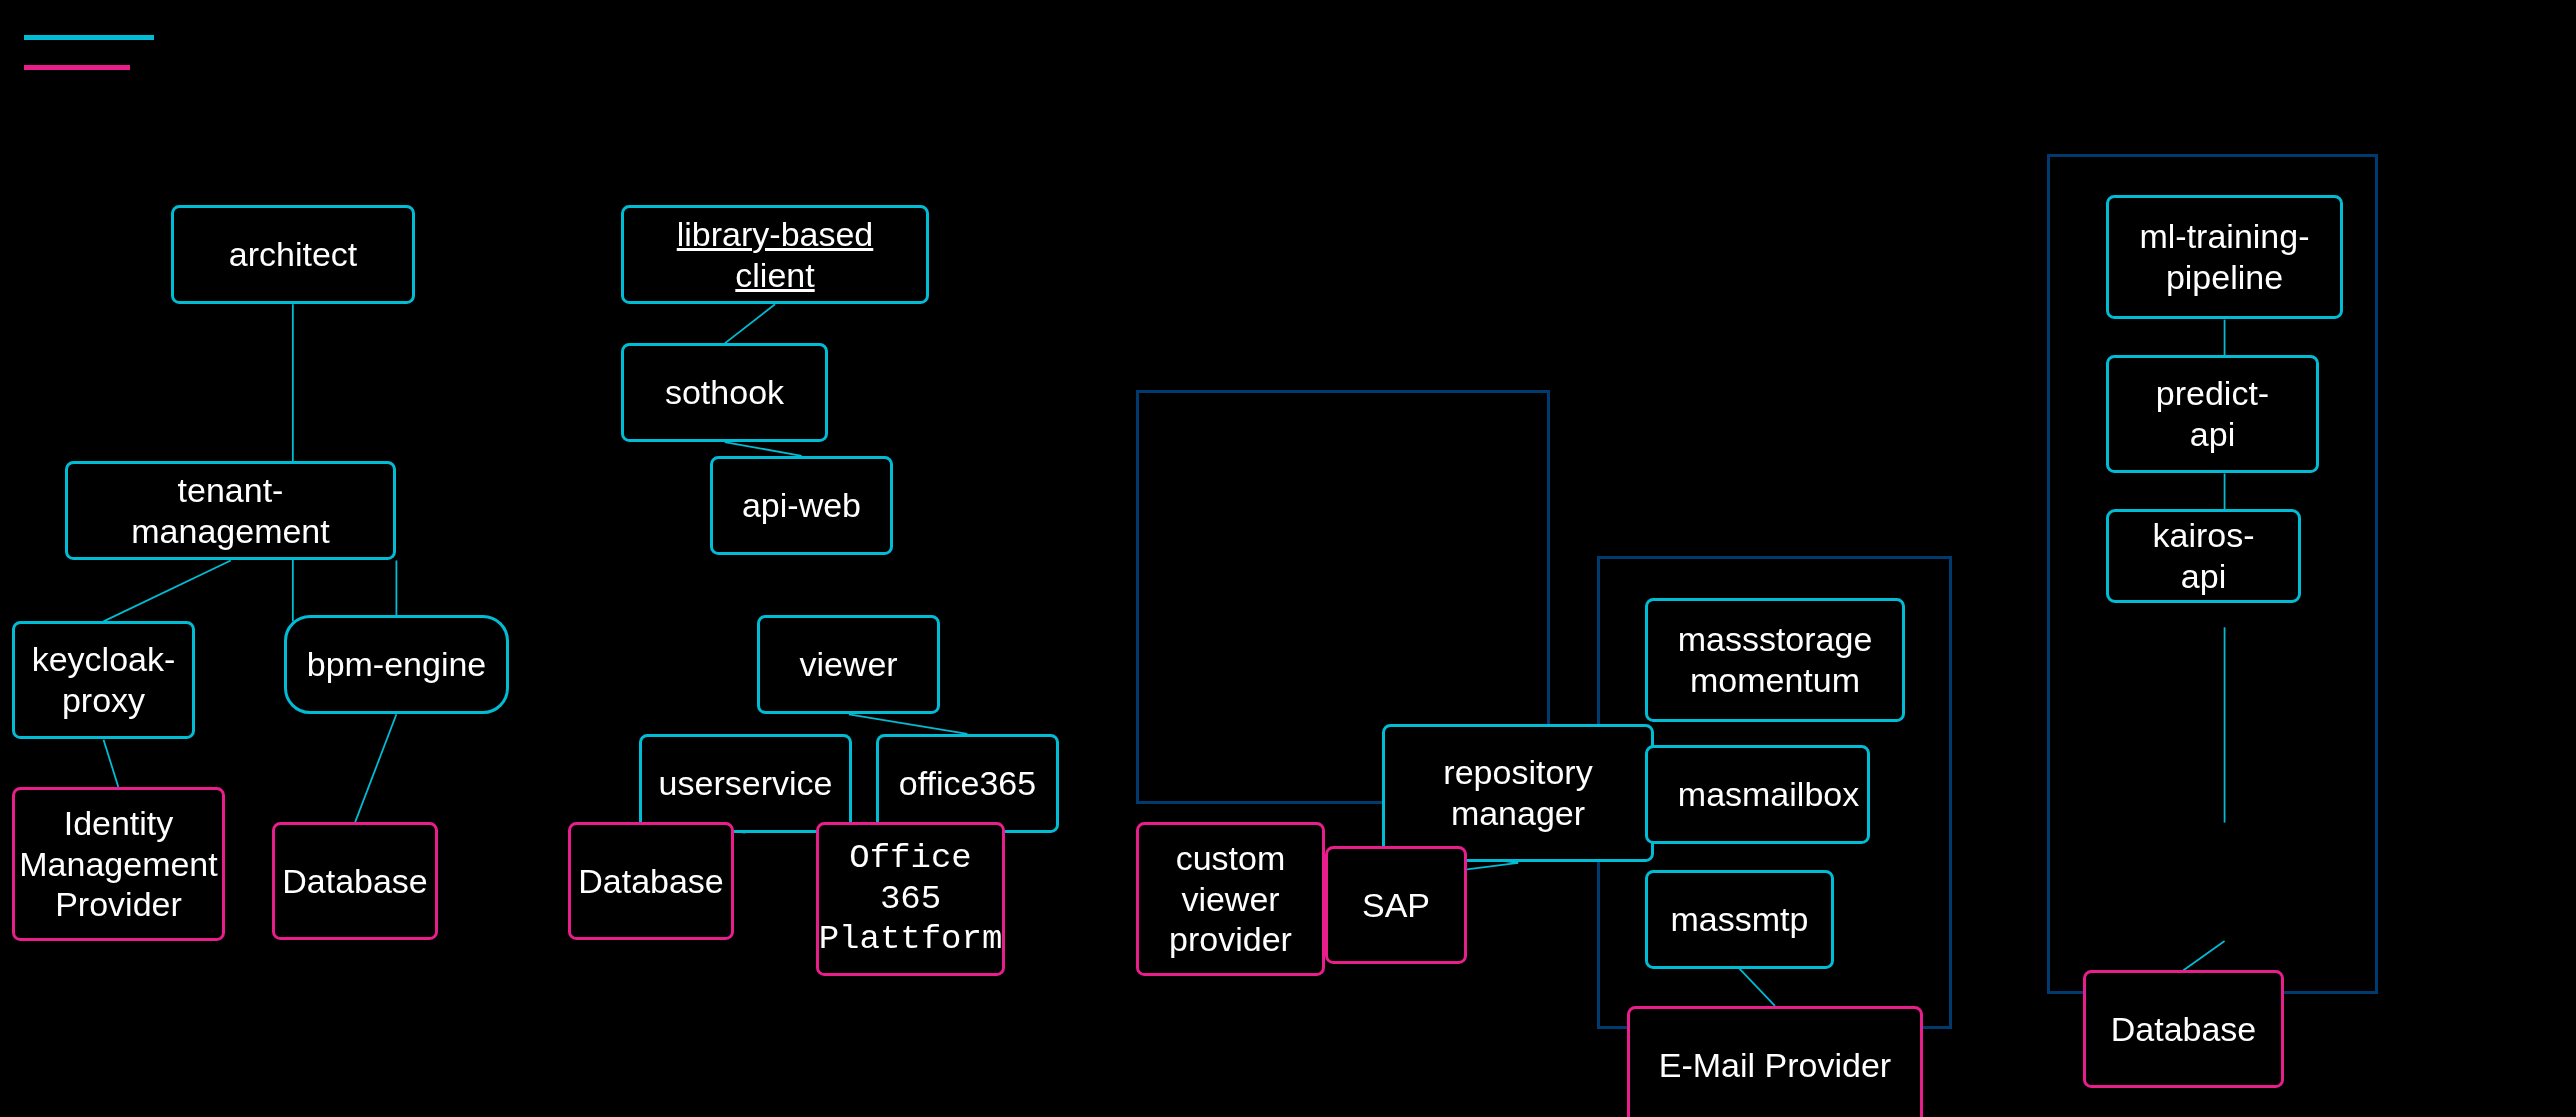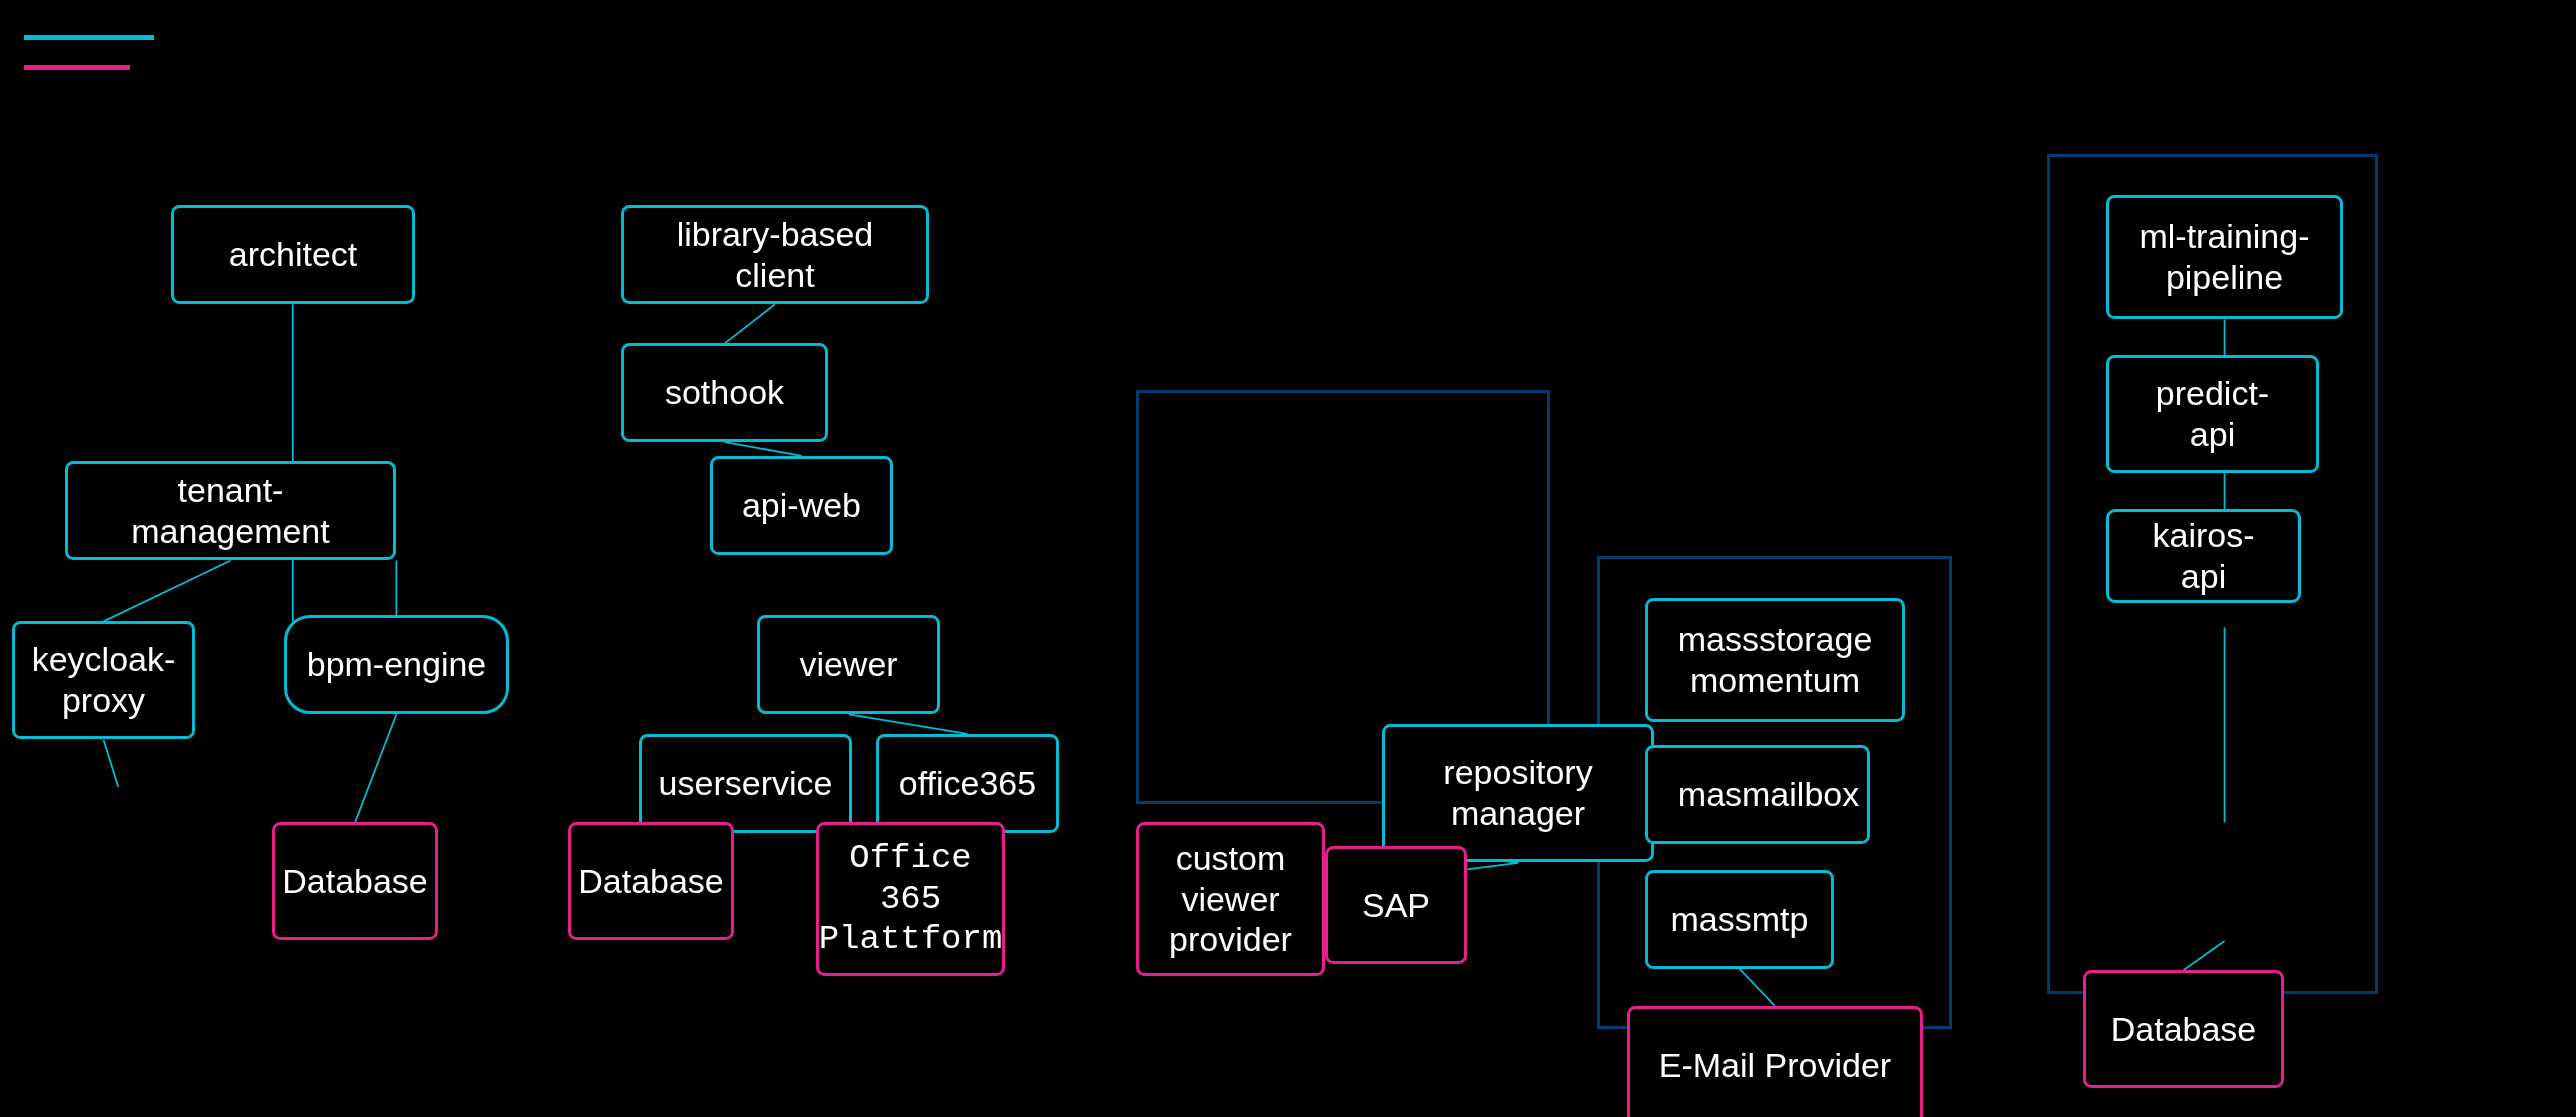"library-based client" div.node { text-decoration: none -> underline }
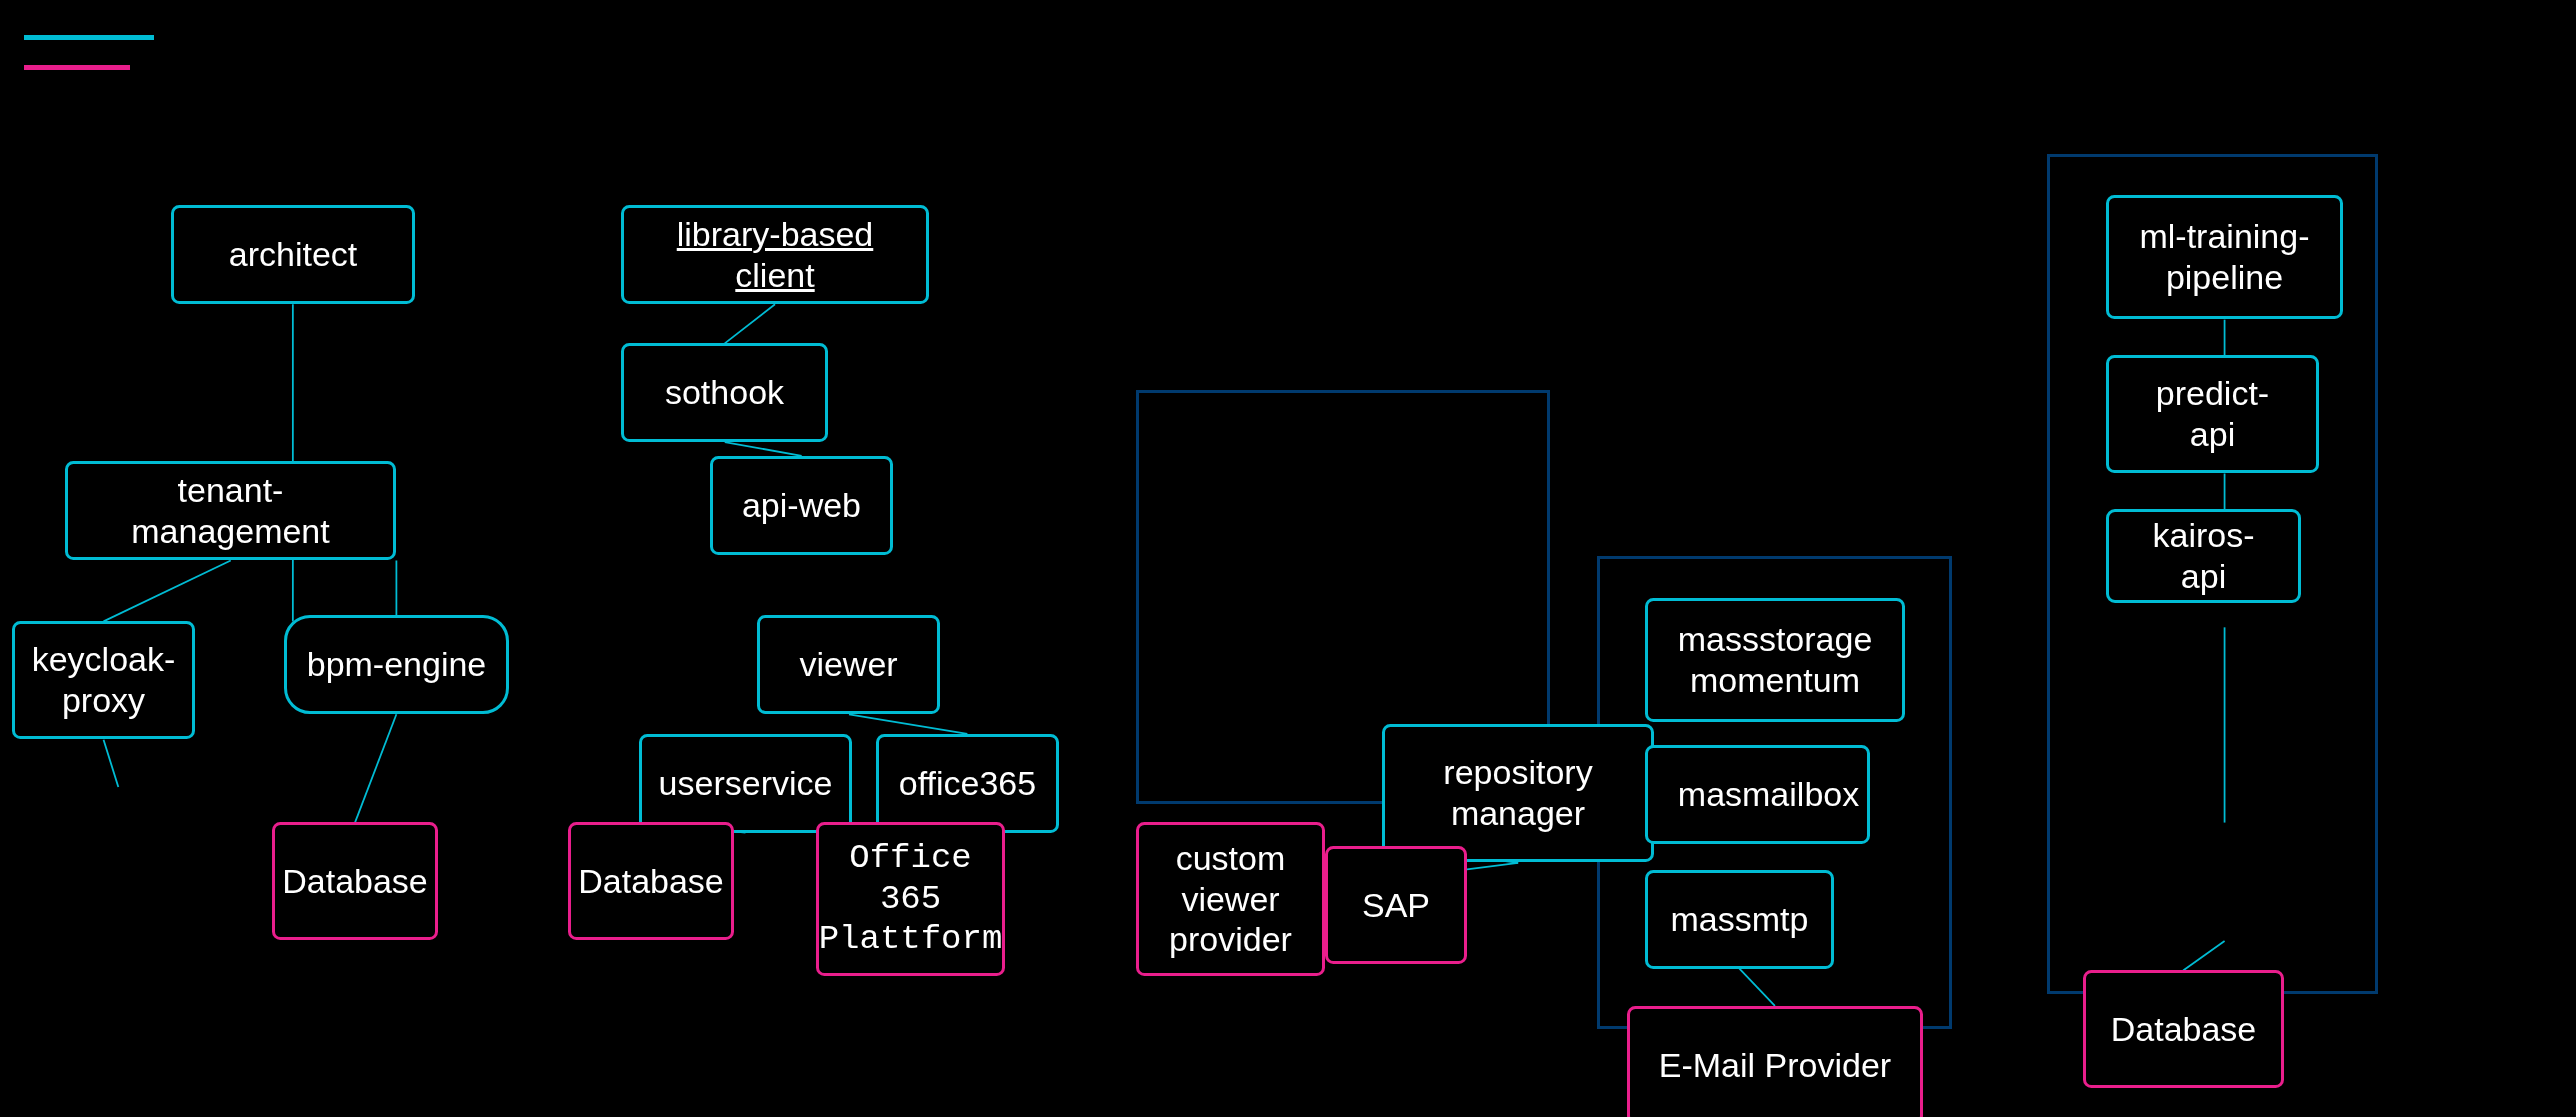"Identity" div.node { html: none -> <div>Identity Management Provider</div> }
